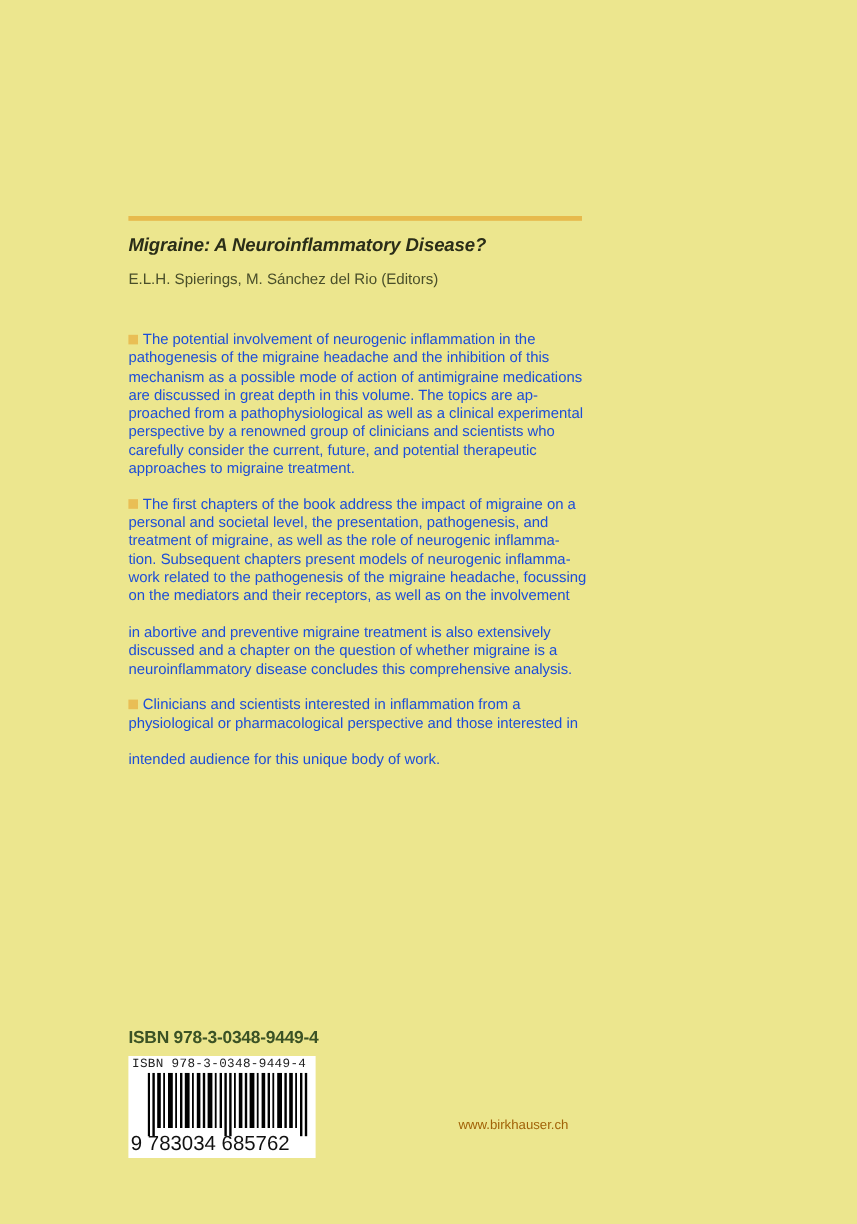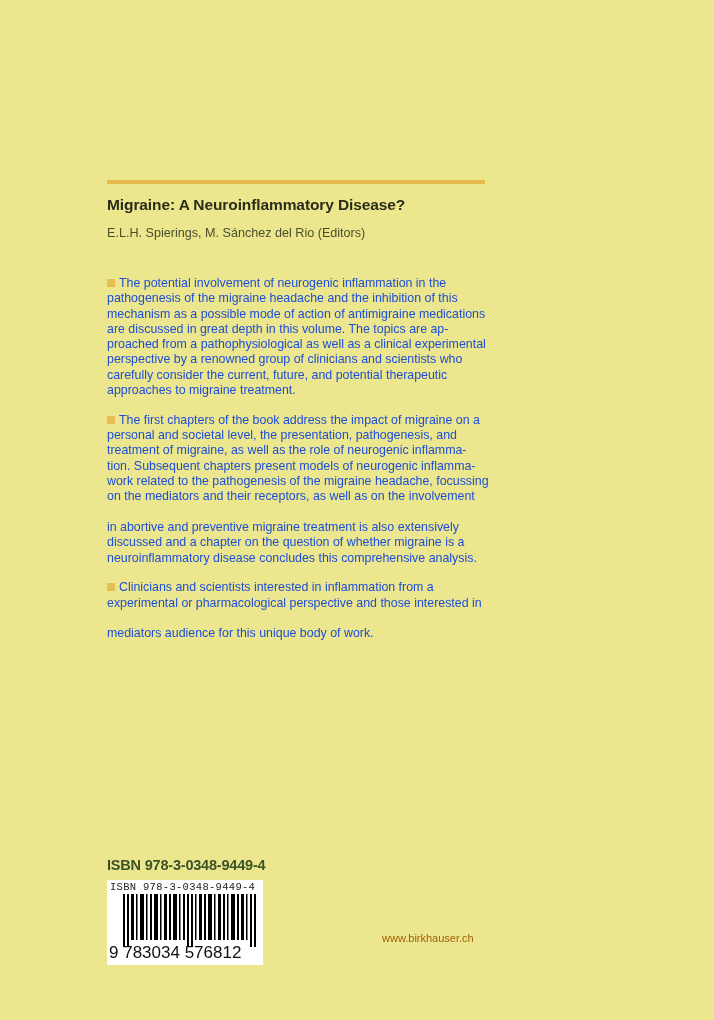"Migraine: A Neuroinflammatory Disease?" .title { font-style: none -> italic }
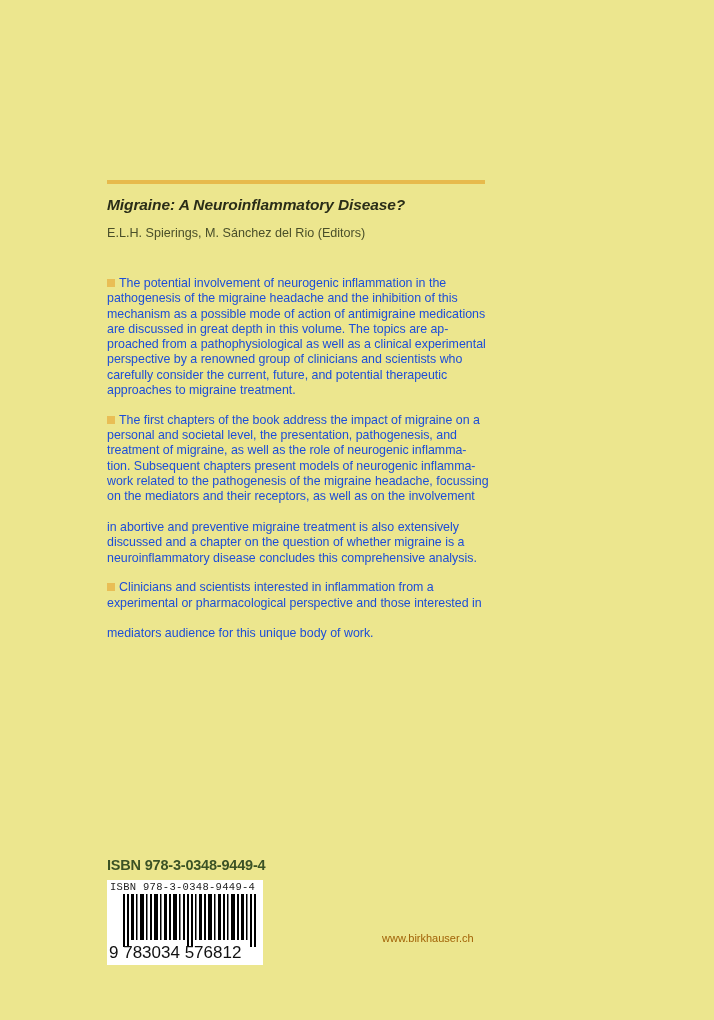"experimental or pharmacological" span { text: experimental -> physiological }
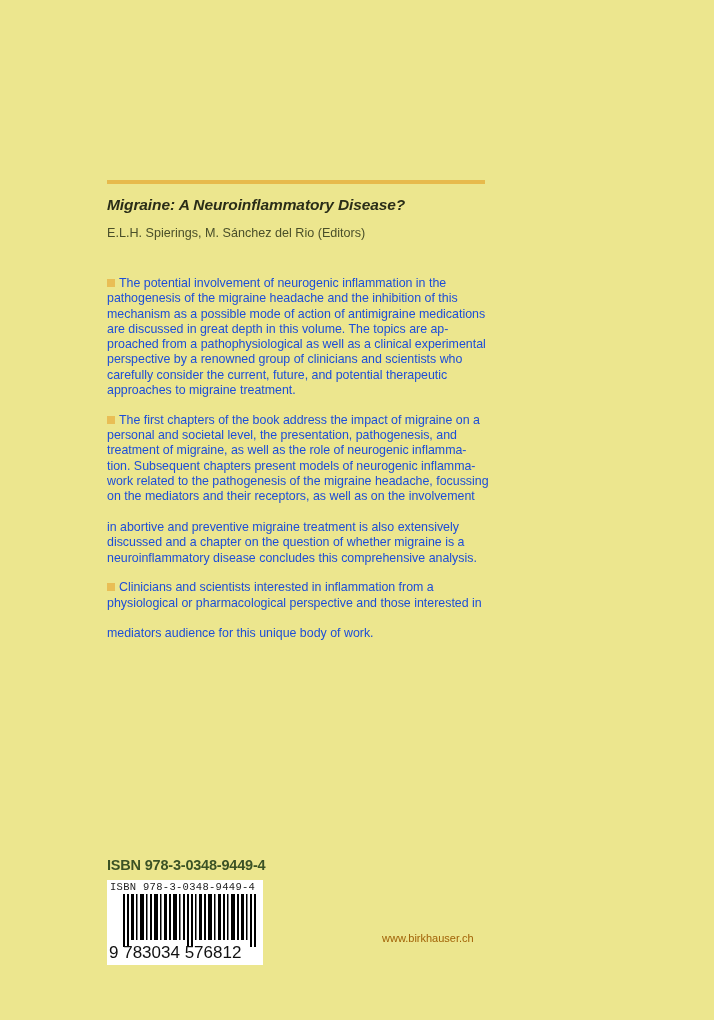"mediators audience for this unique" span { text: mediators -> intended }
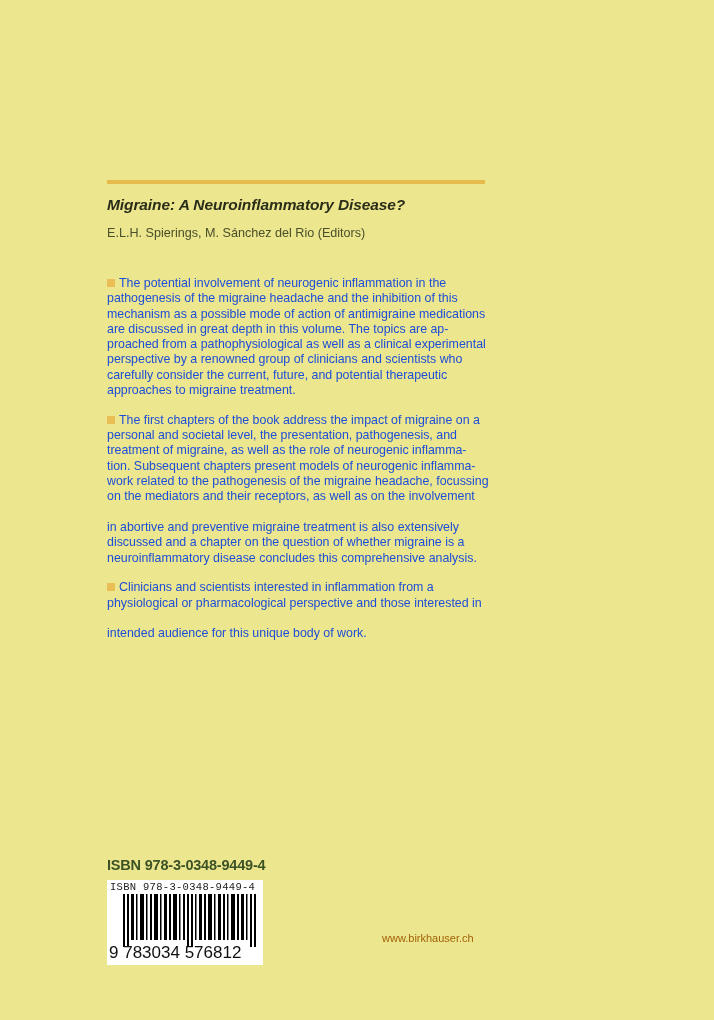"9 783034 576812" div.barcode-digits { text: 576812 -> 685762 }
